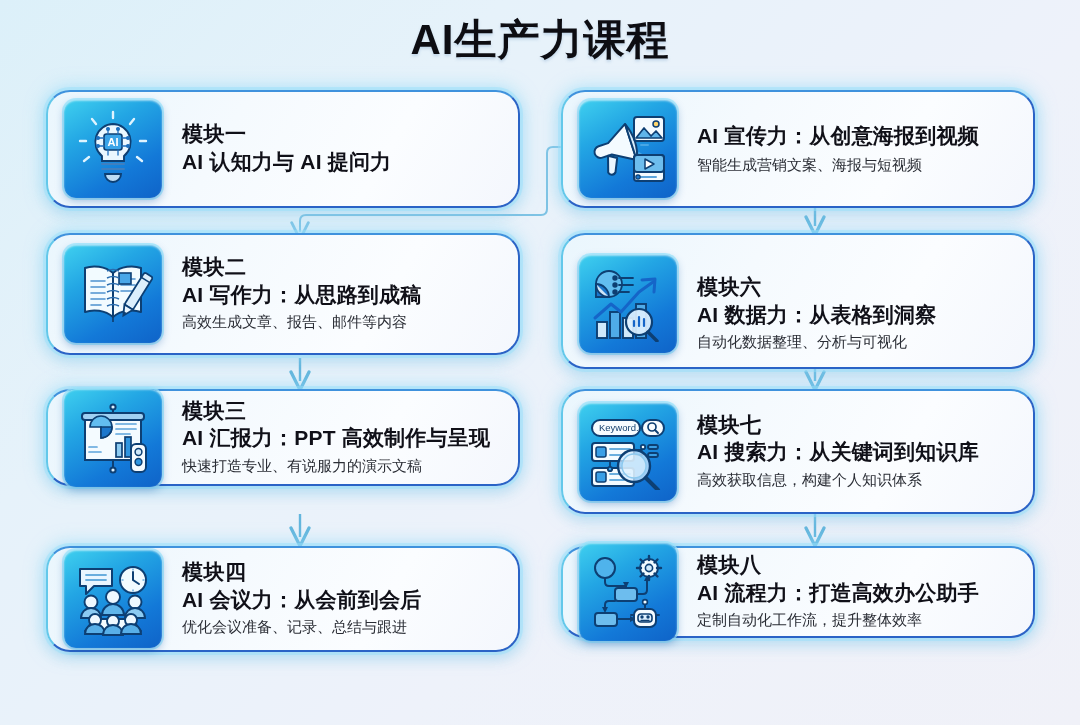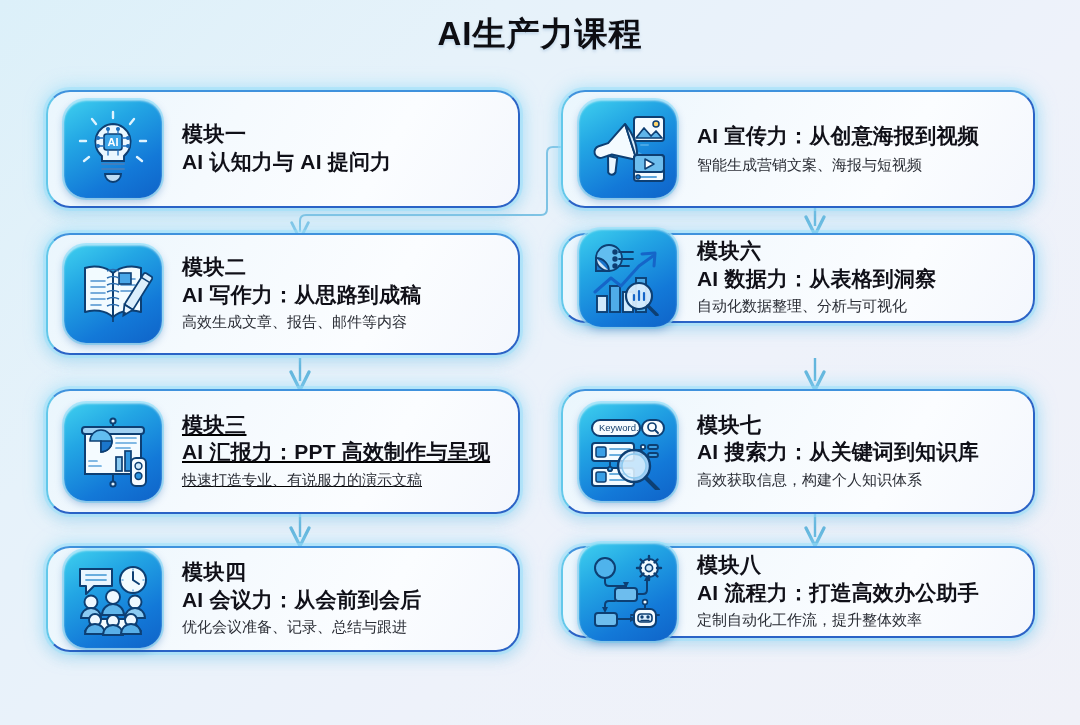"AI生产力课程" .title { font-size: 33px -> 42px }
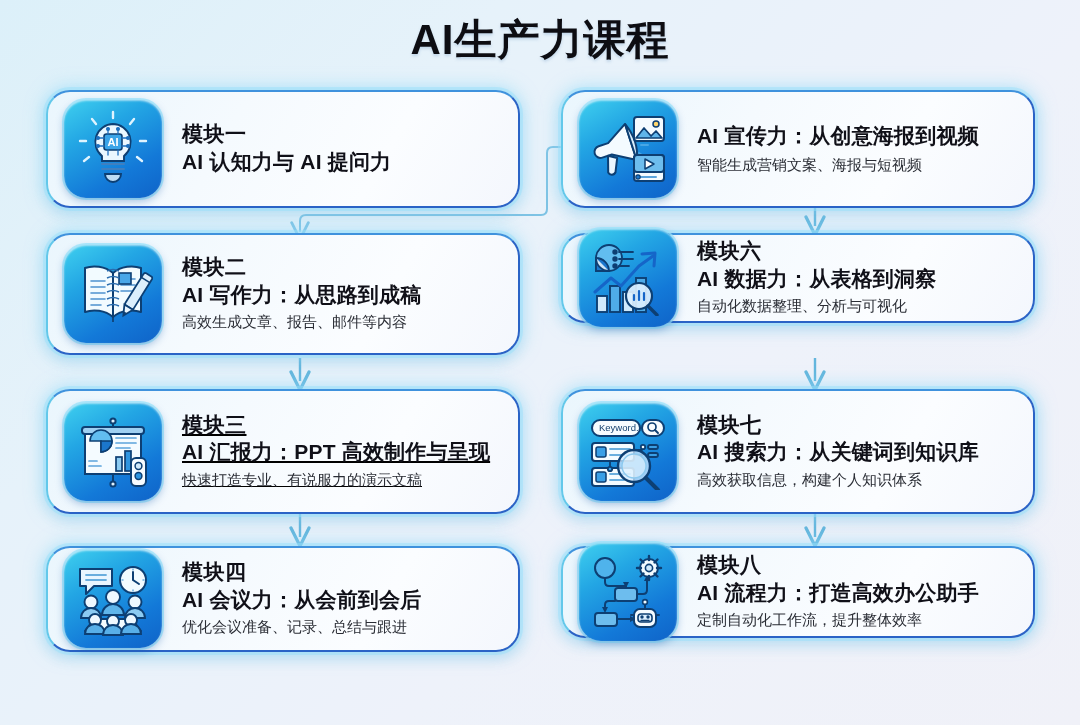"AI" .tile { border-radius: 22px -> 12px }
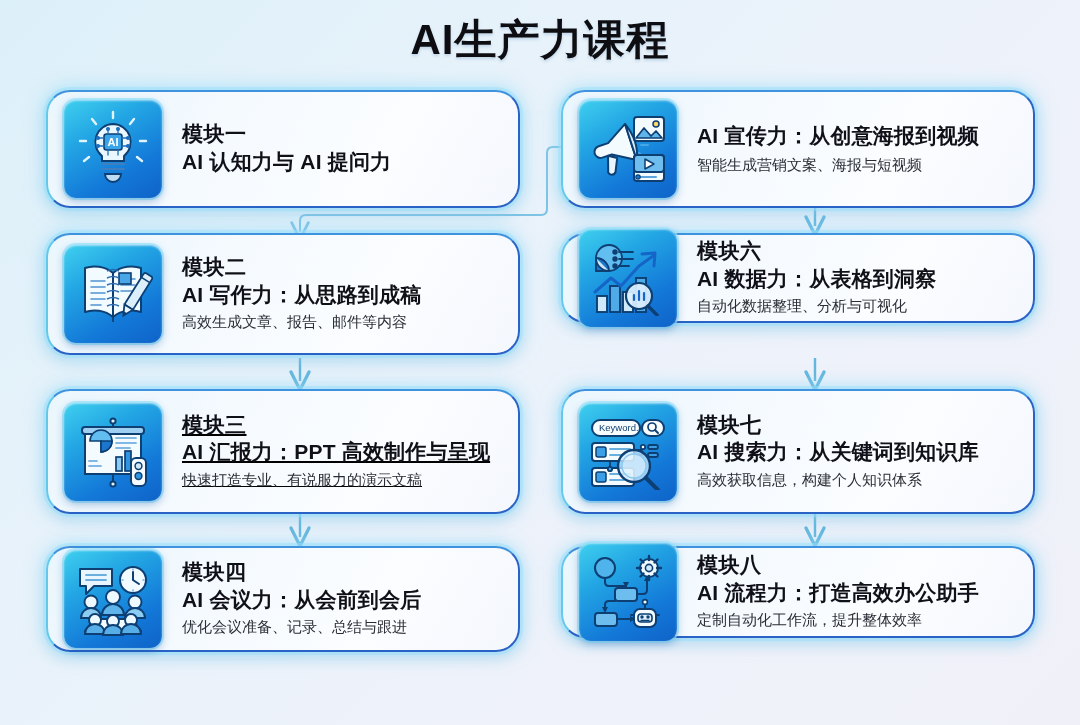"模块六" div.card { align-items: none -> flex-end; height: 90px -> 136px }
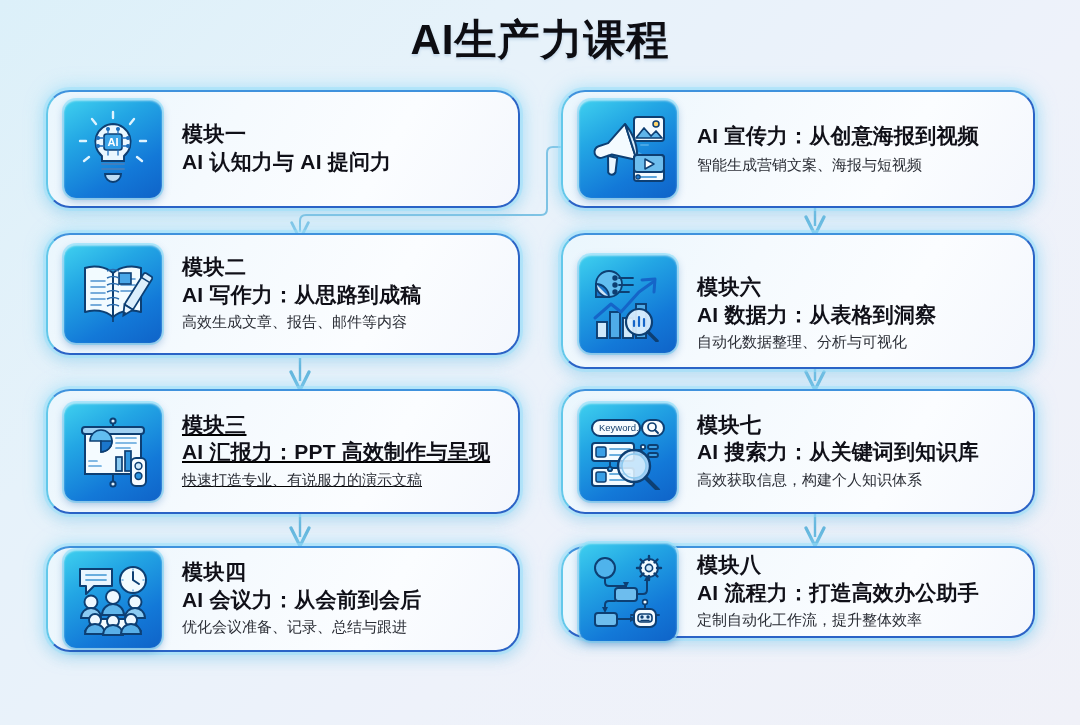"模块三" div.card { height: 125px -> 97px; text-decoration: underline -> none }
